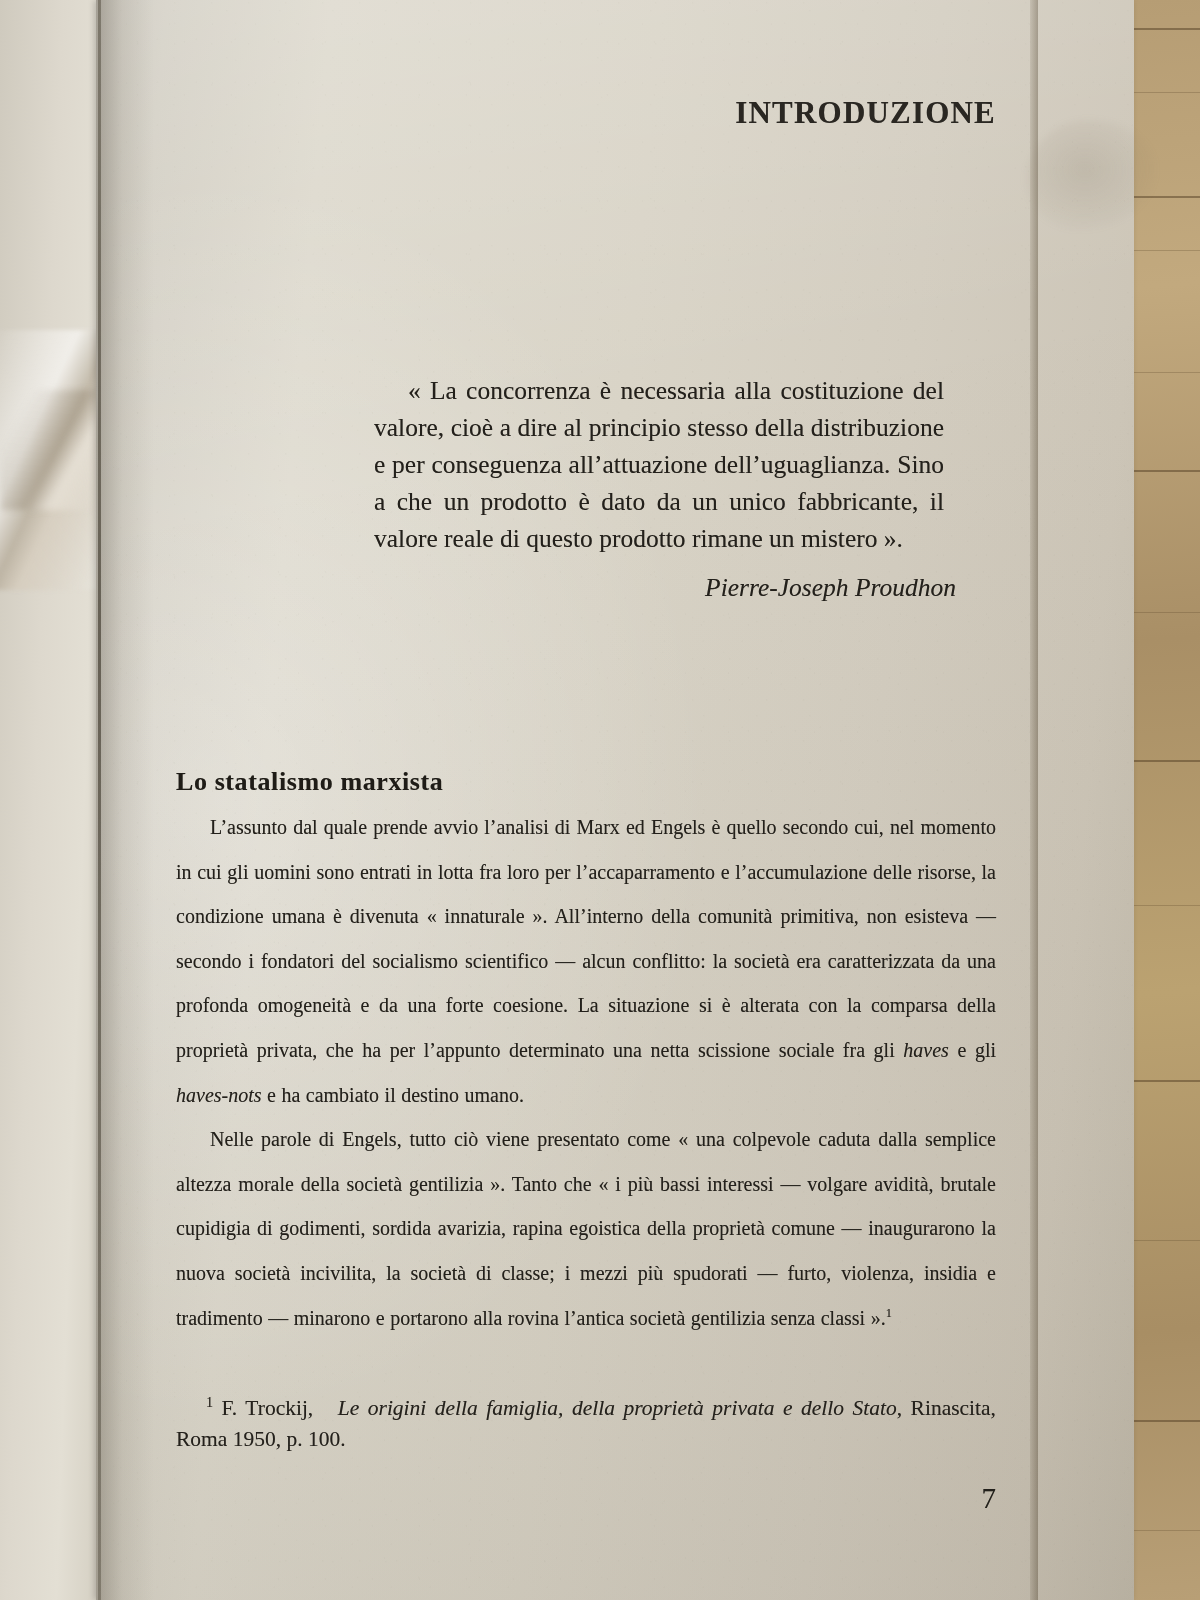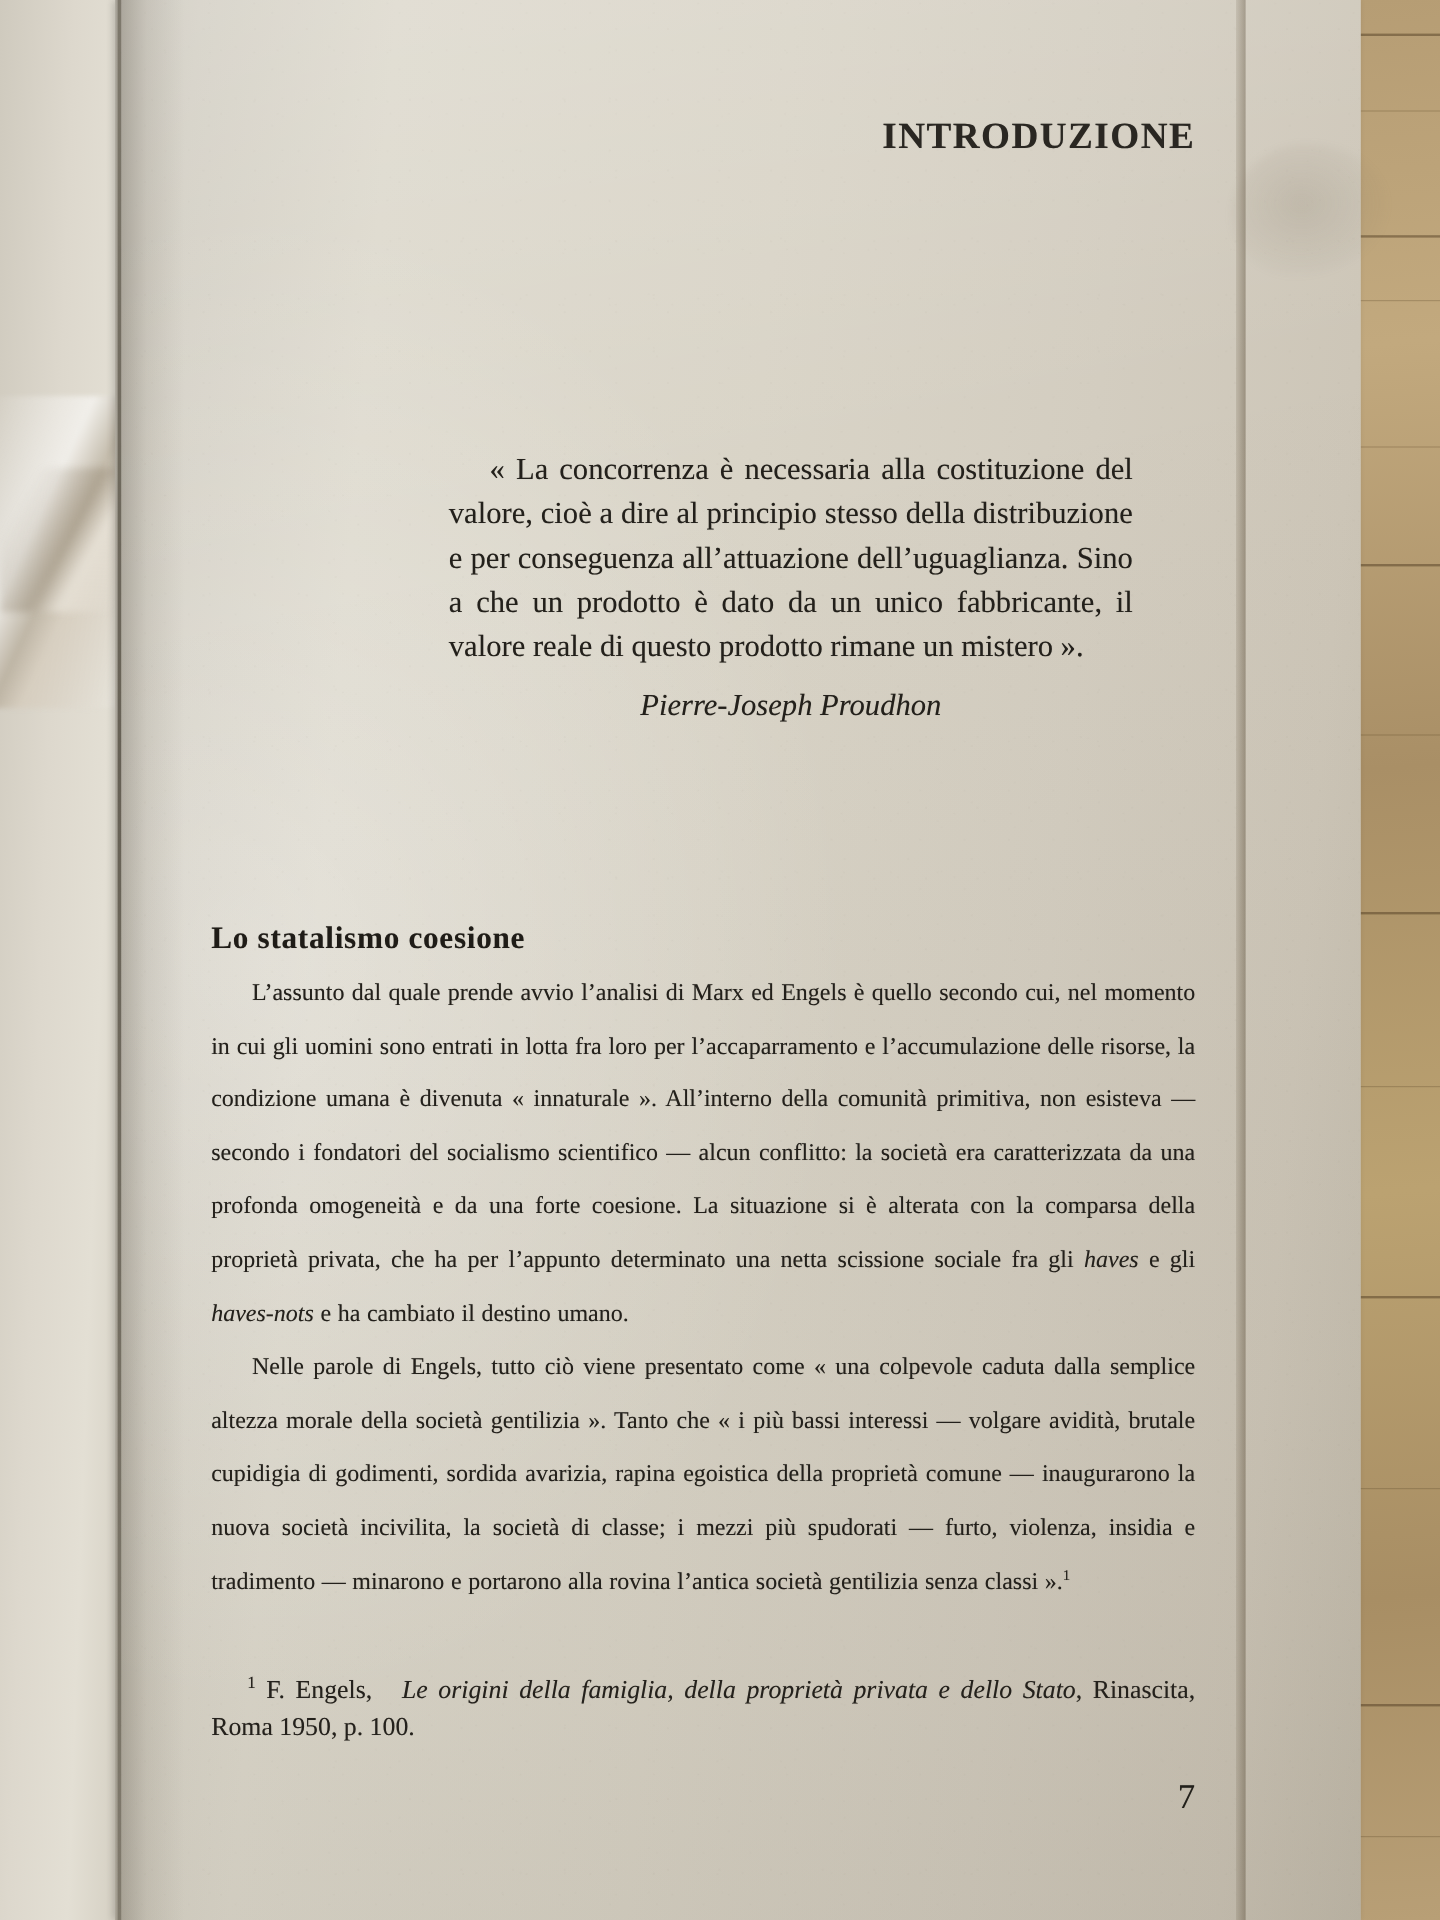"Pierre-Joseph Proudhon" .epigraph .attribution { text-align: center -> right }
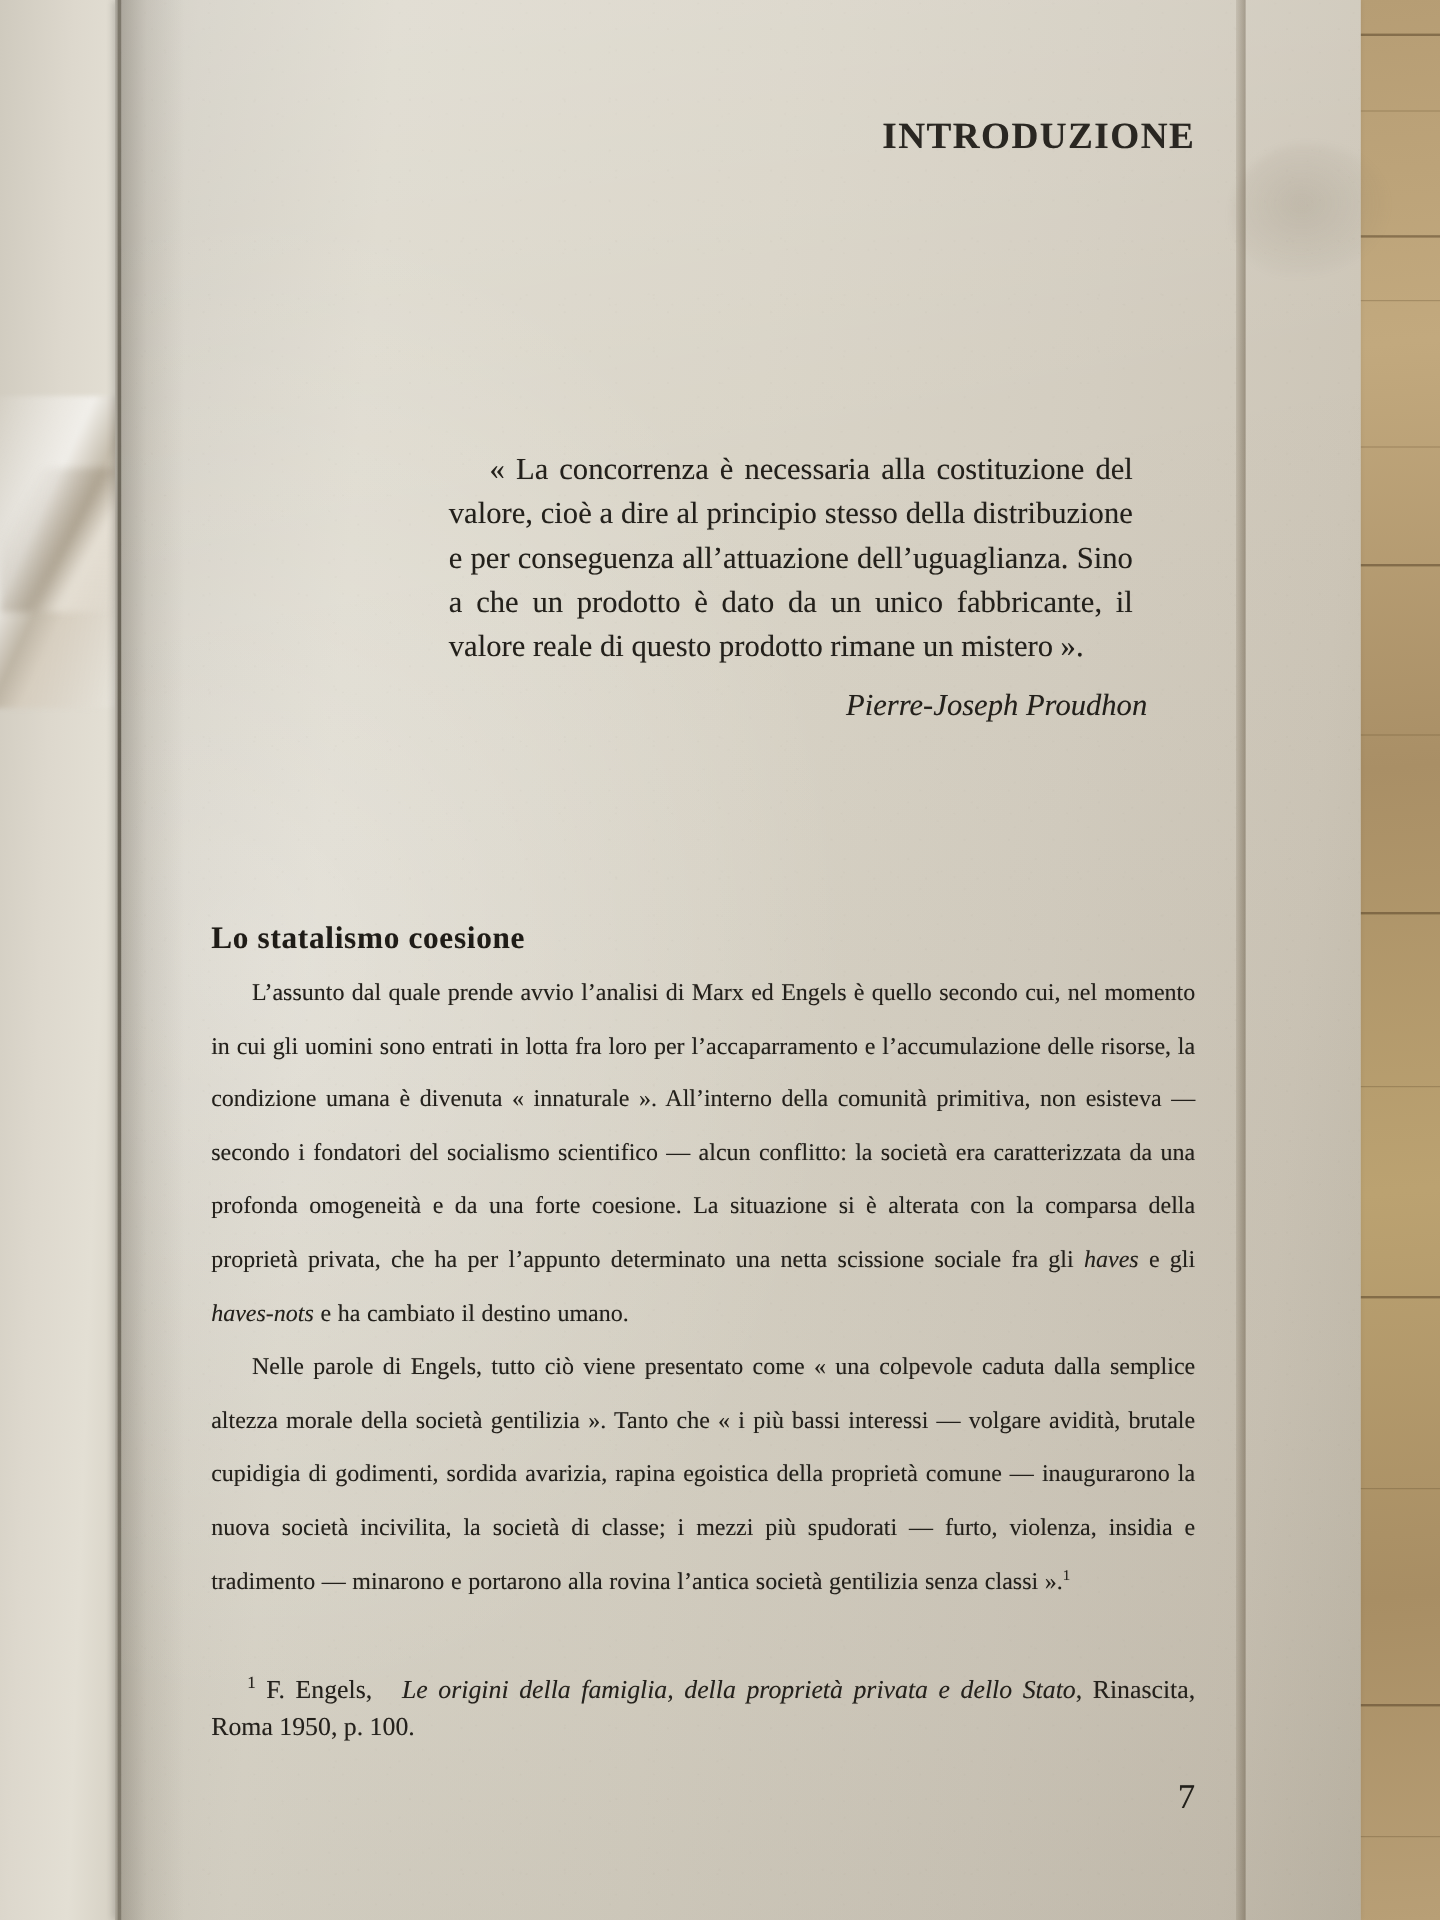"Lo statalismo coesione" h2.section-heading { text: coesione -> marxista }
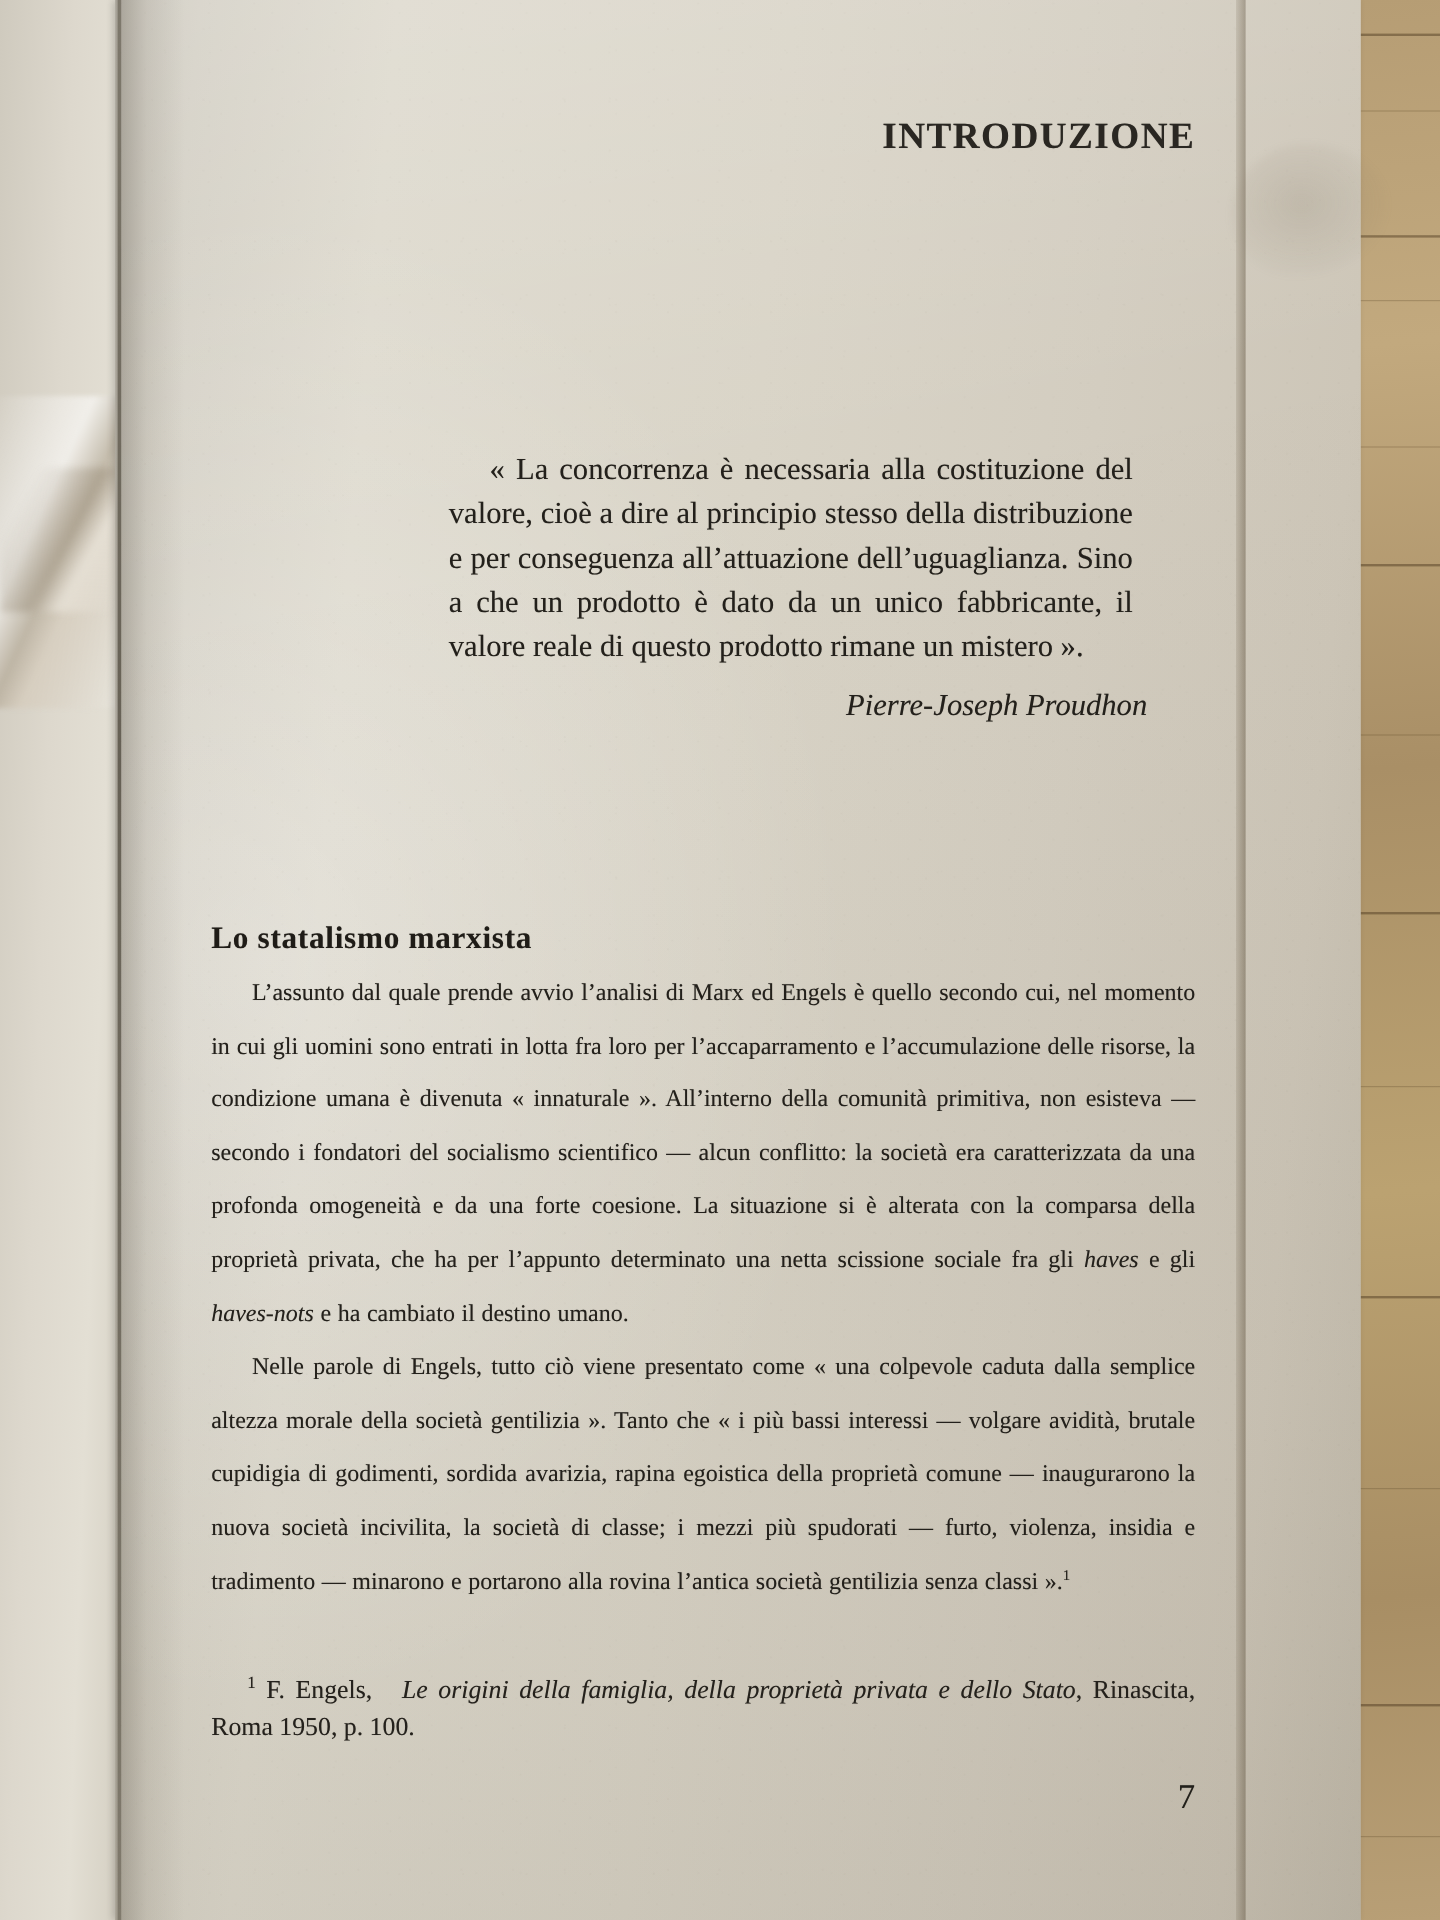"F. Engels," span { text: Engels -> Trockij }
